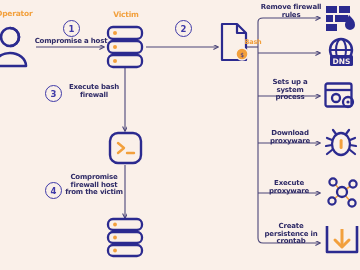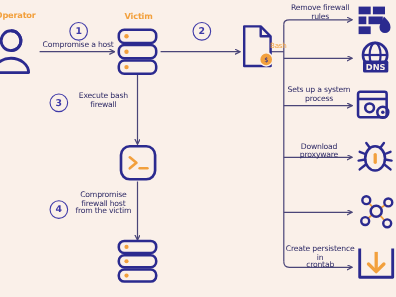"Remove firewall rules" .lbl { font-weight: normal -> bold }
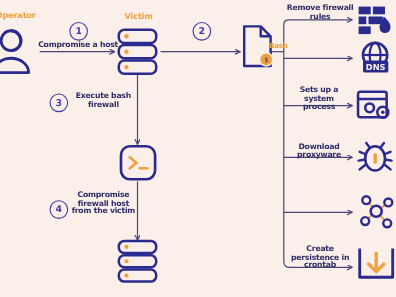"Execute proxyware" div.lbl { html: none -> <div>Execute proxyware</div> }
